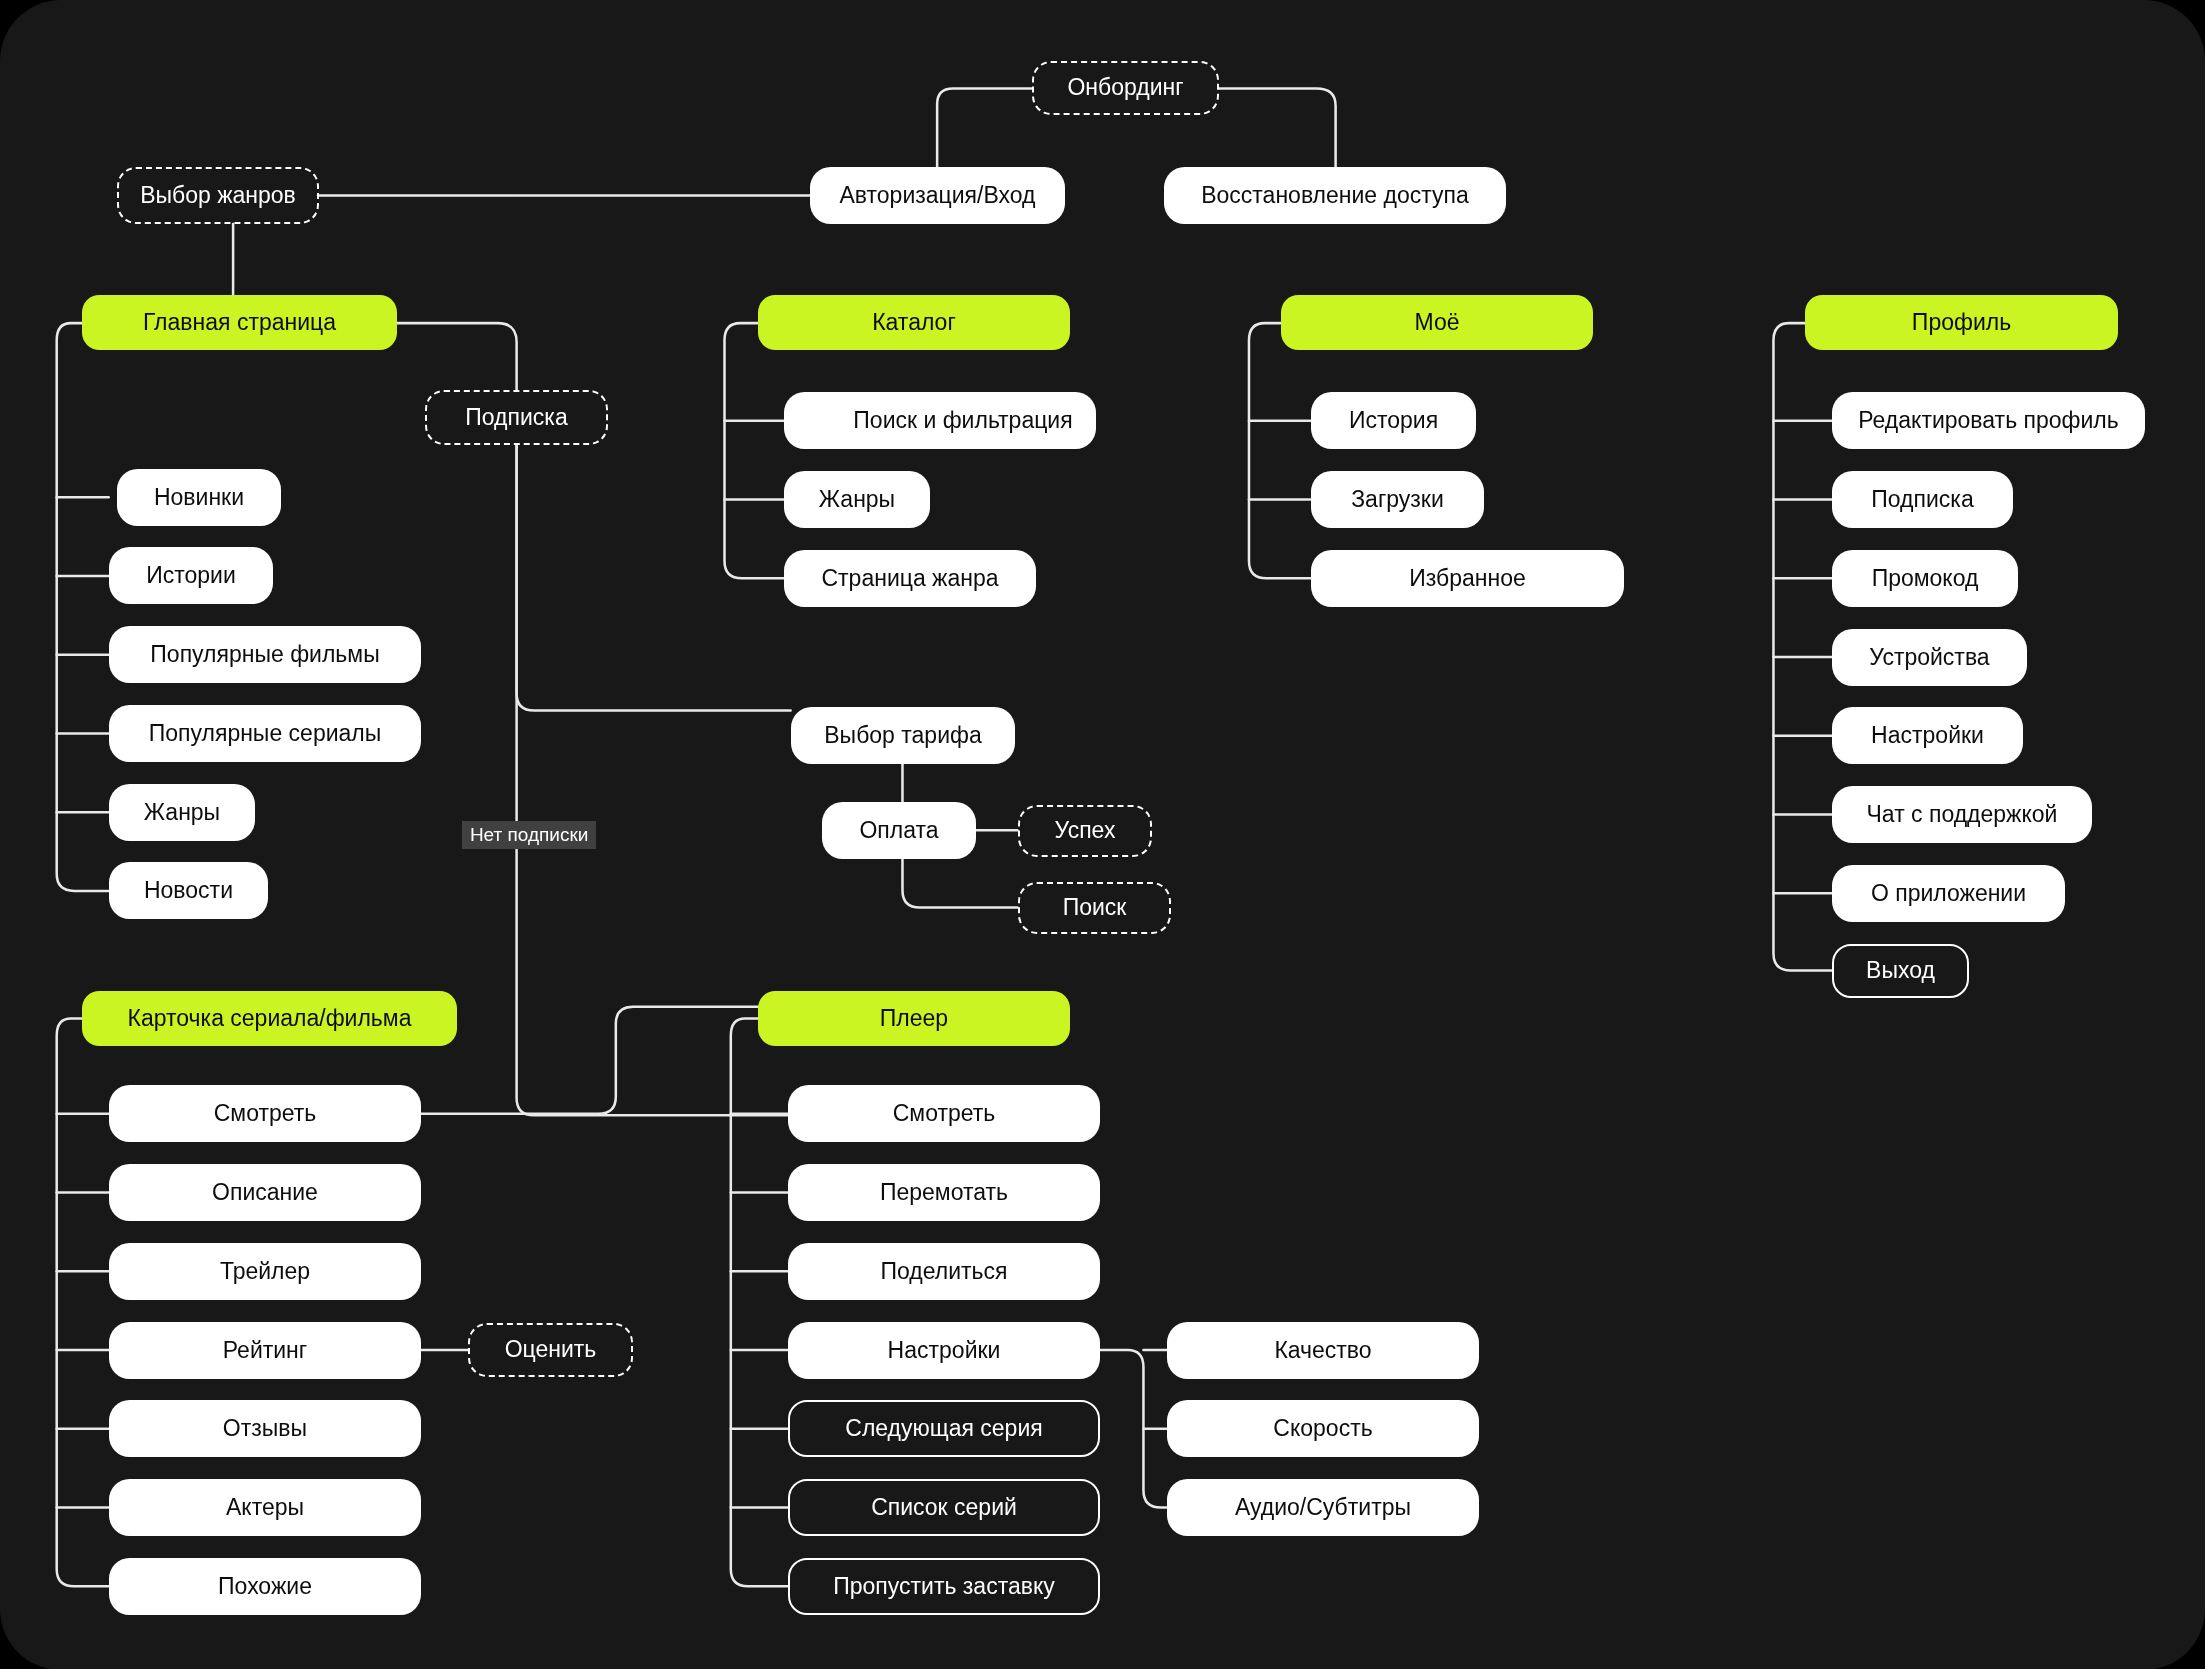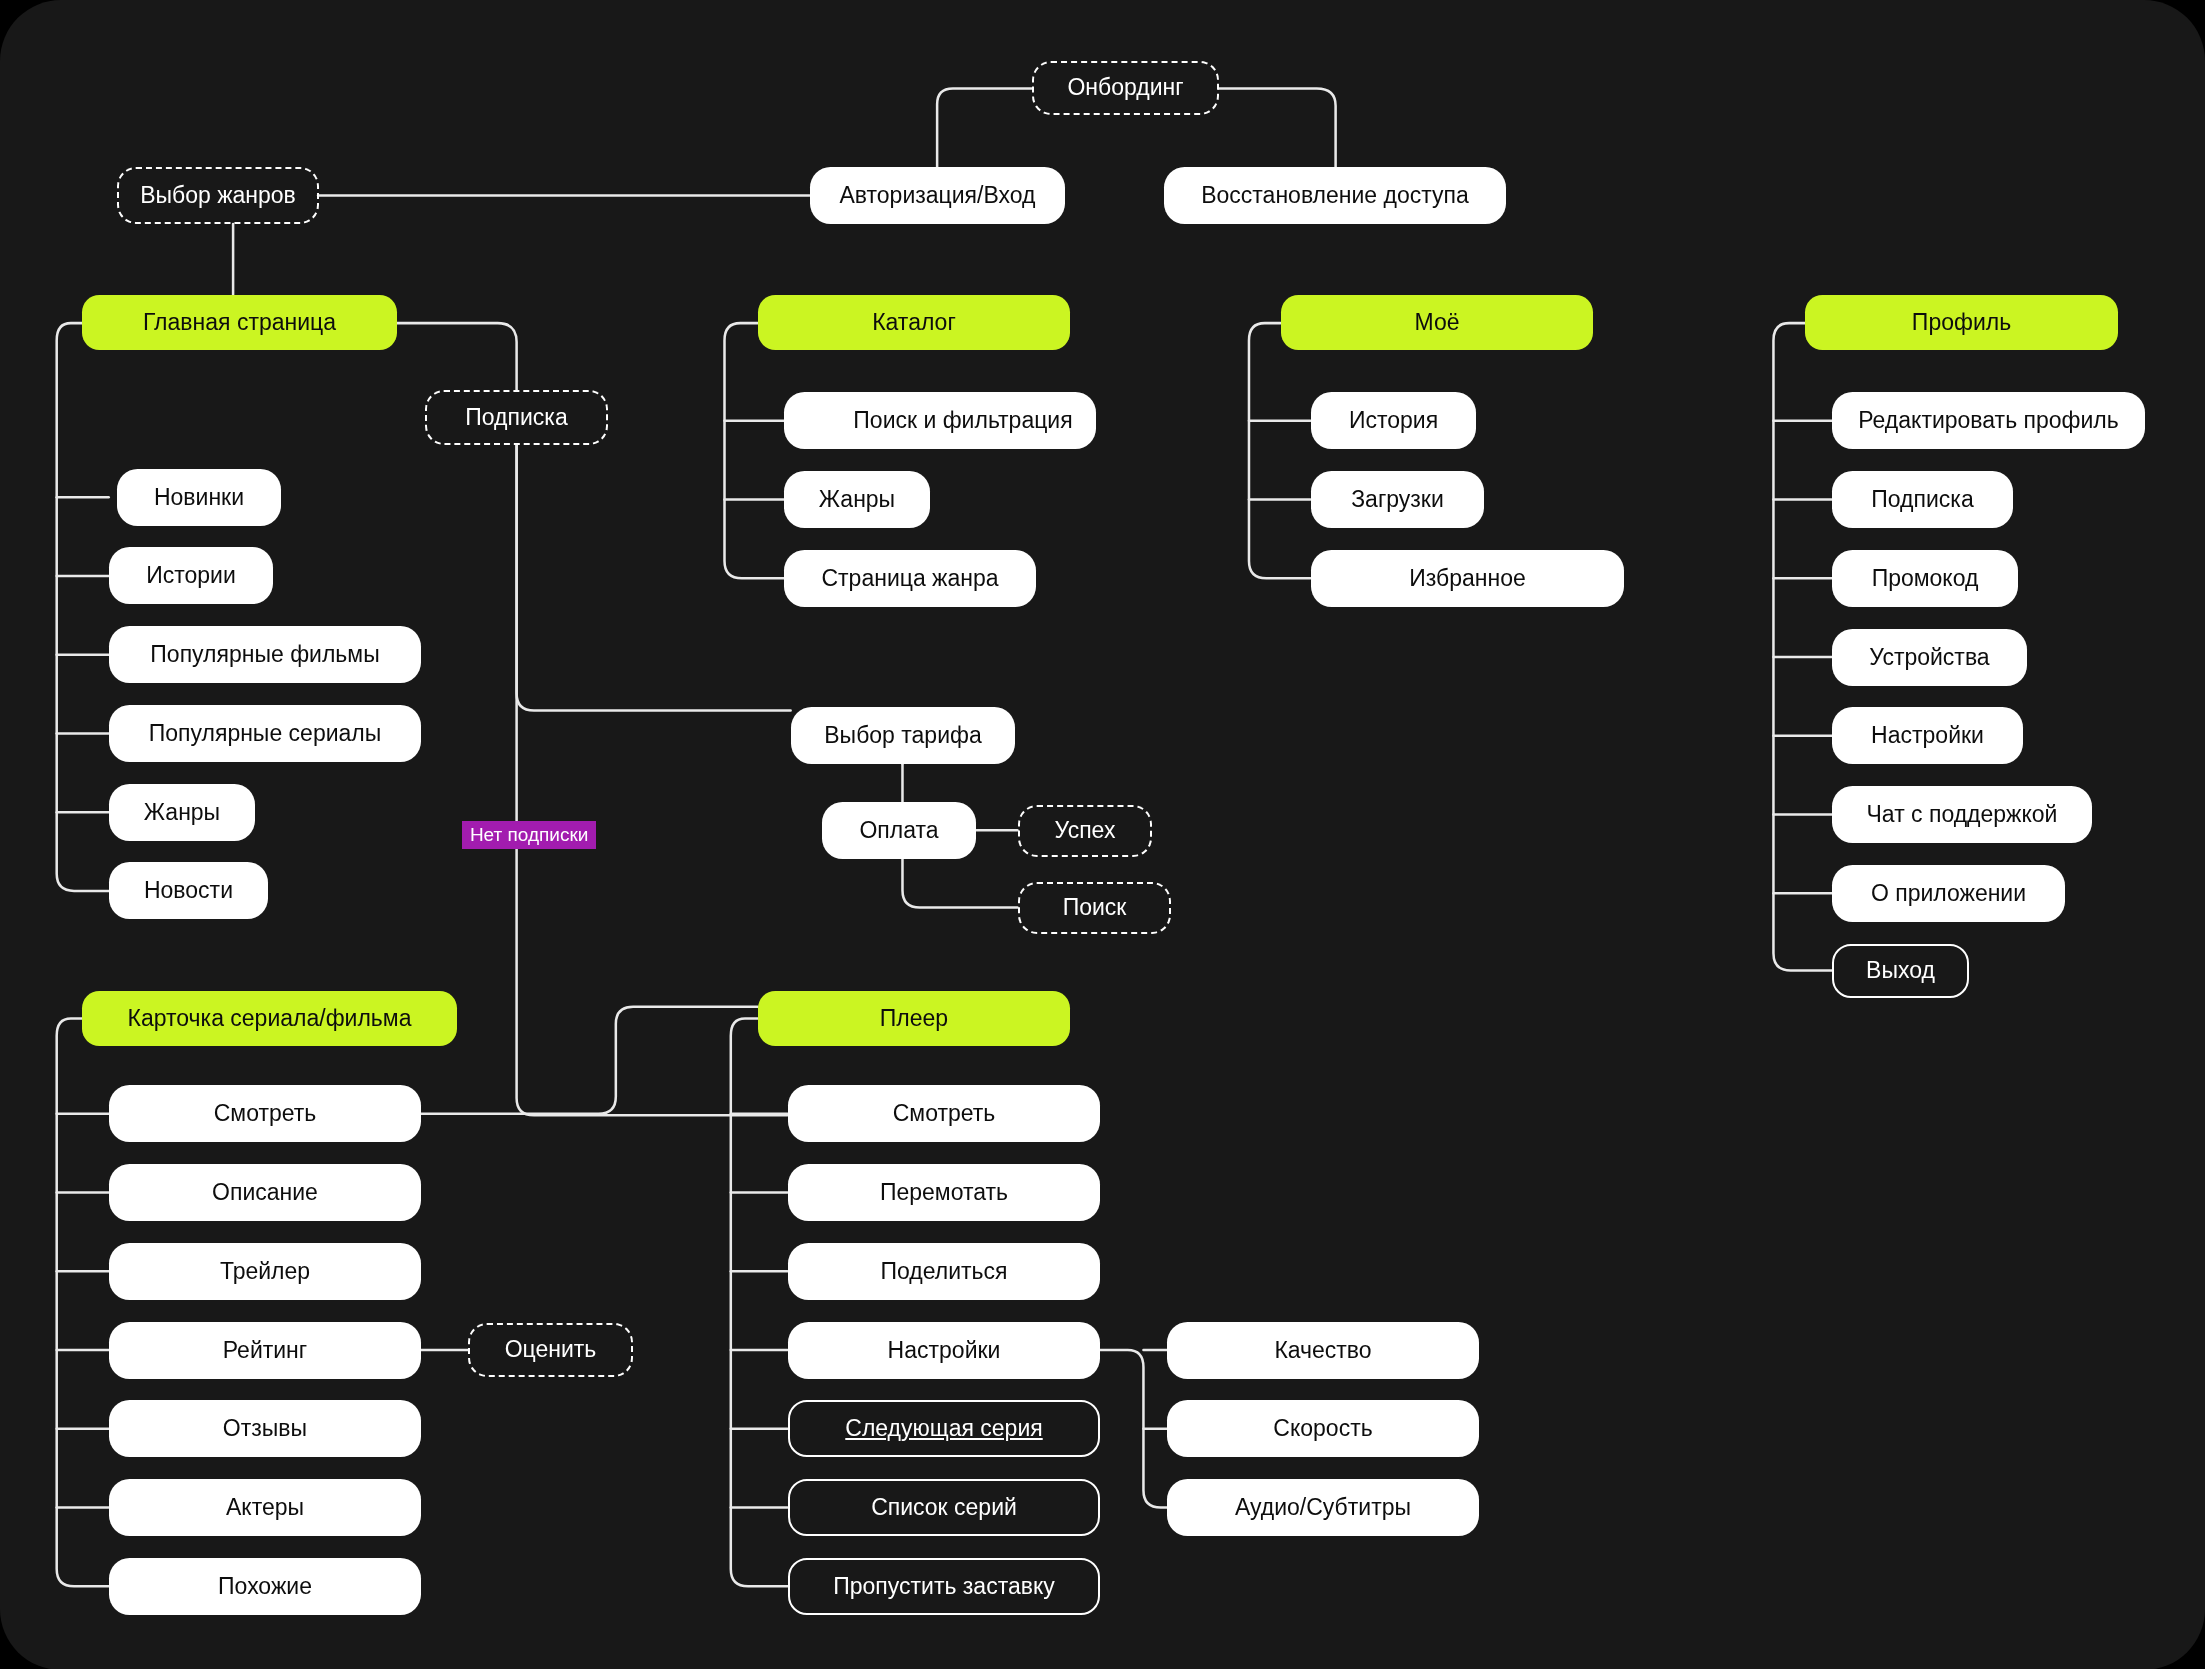"Нет подписки" .edge-label { background: #a21caf -> #404040 }
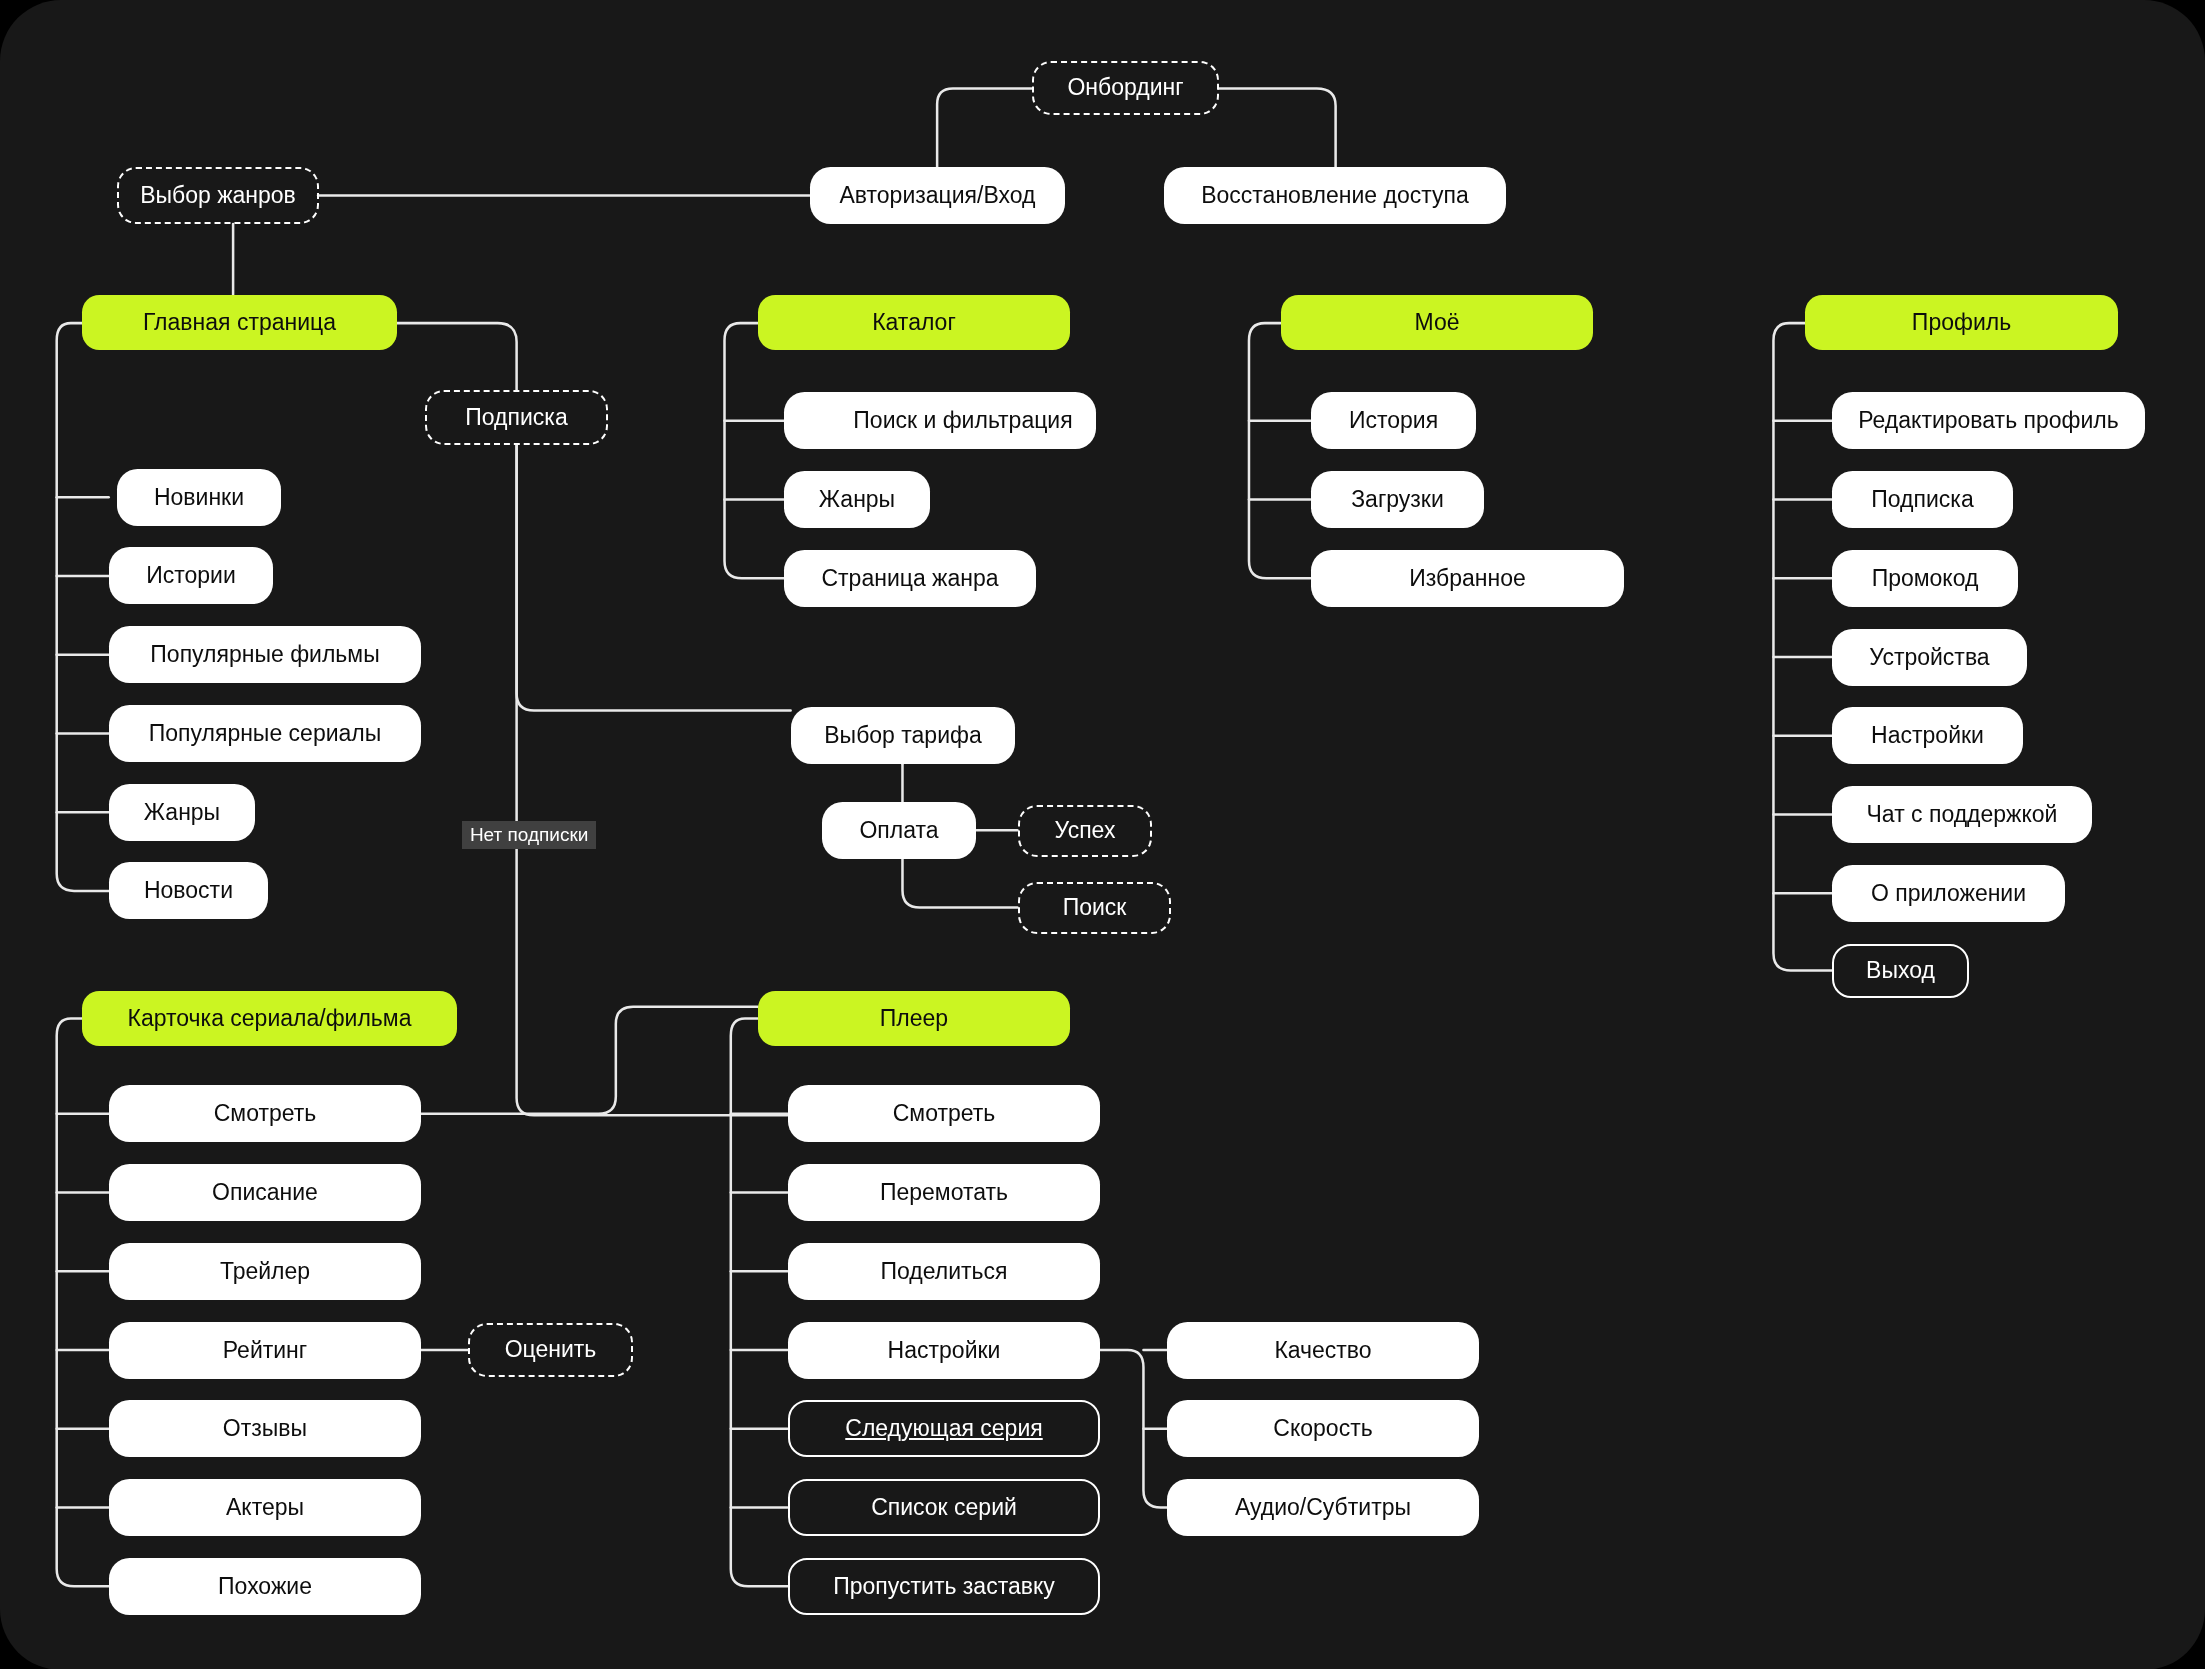"Следующая серия" div.node { text-decoration: underline -> none }
